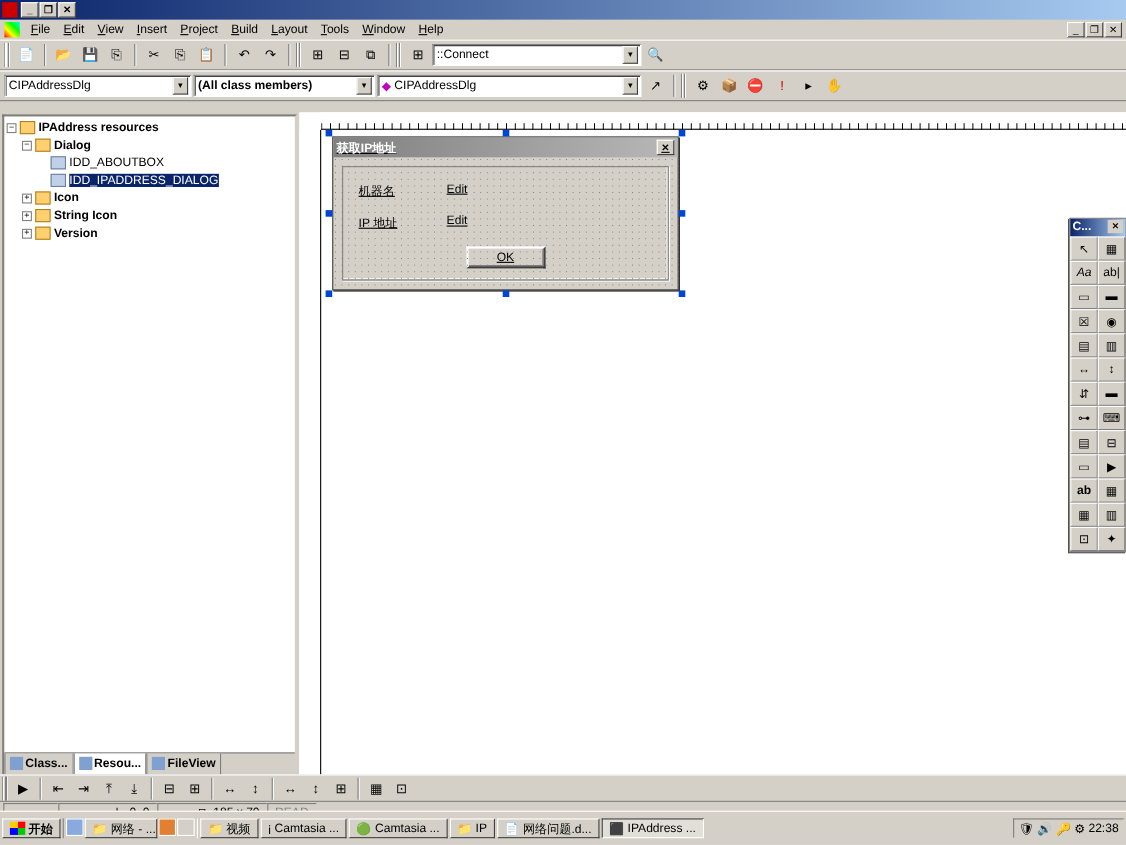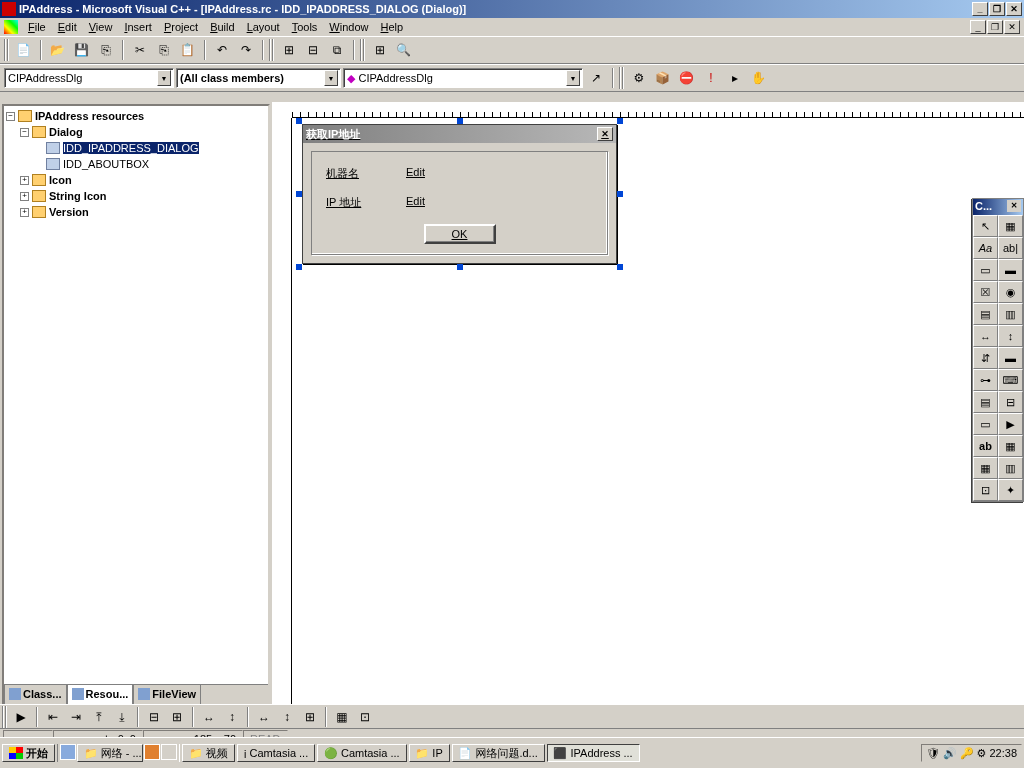"IPAddress - Microsoft Visual C++" span.title-text { html: <span>IPAddress - Microsoft Visual C++ - [IPAddress.rc - IDD_IPADDRESS_DIALOG (Dialog)]</span> -> none }
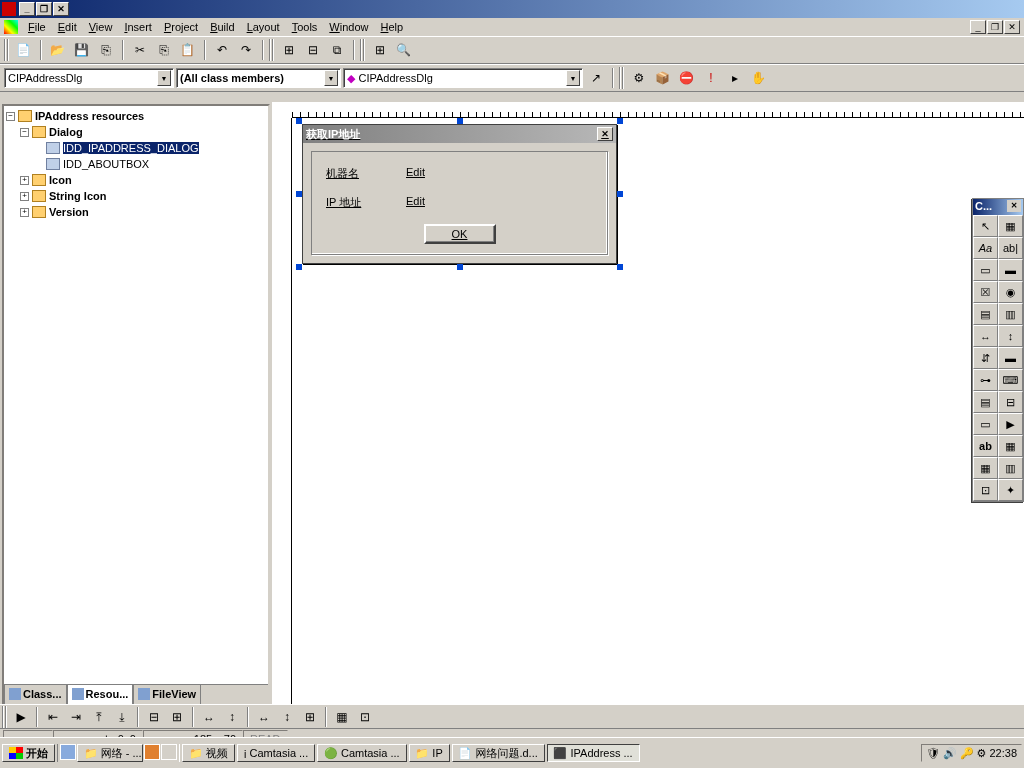"::Connect" div.tdrop { html: none -> <div> <span>::Connect</span> <span>▼</span> </div> }
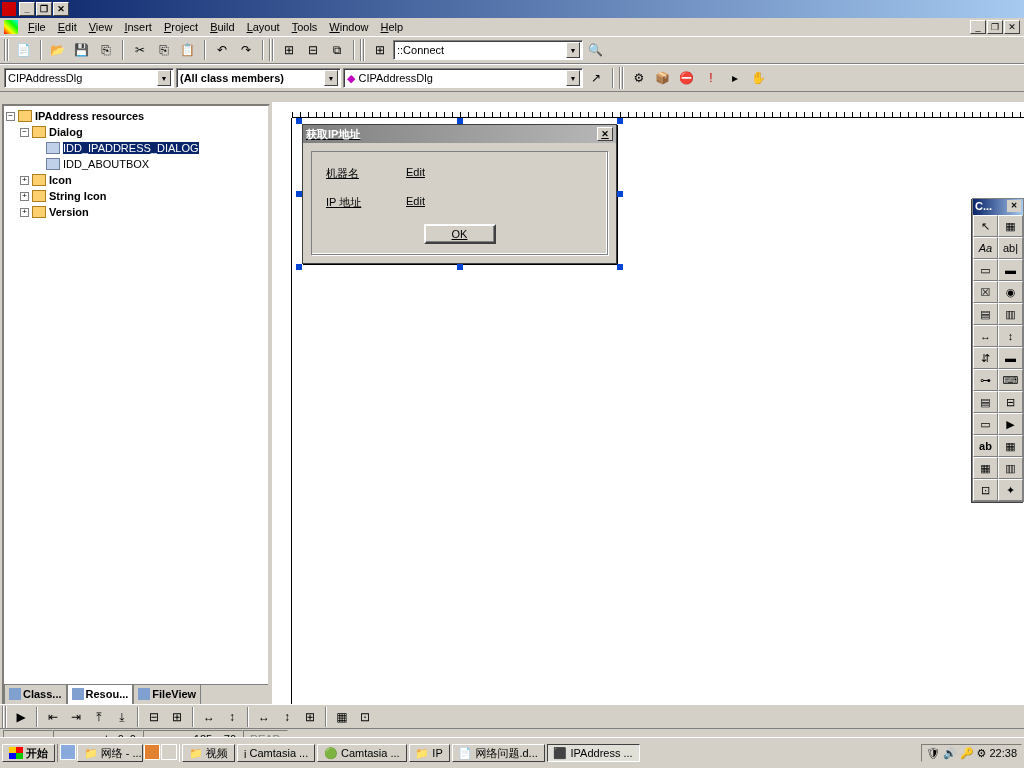"IDD_IPADDRESS_DIALOG" div.tree-node { order: before "IDD_ABOUTBOX" -> after "IDD_ABOUTBOX" }
